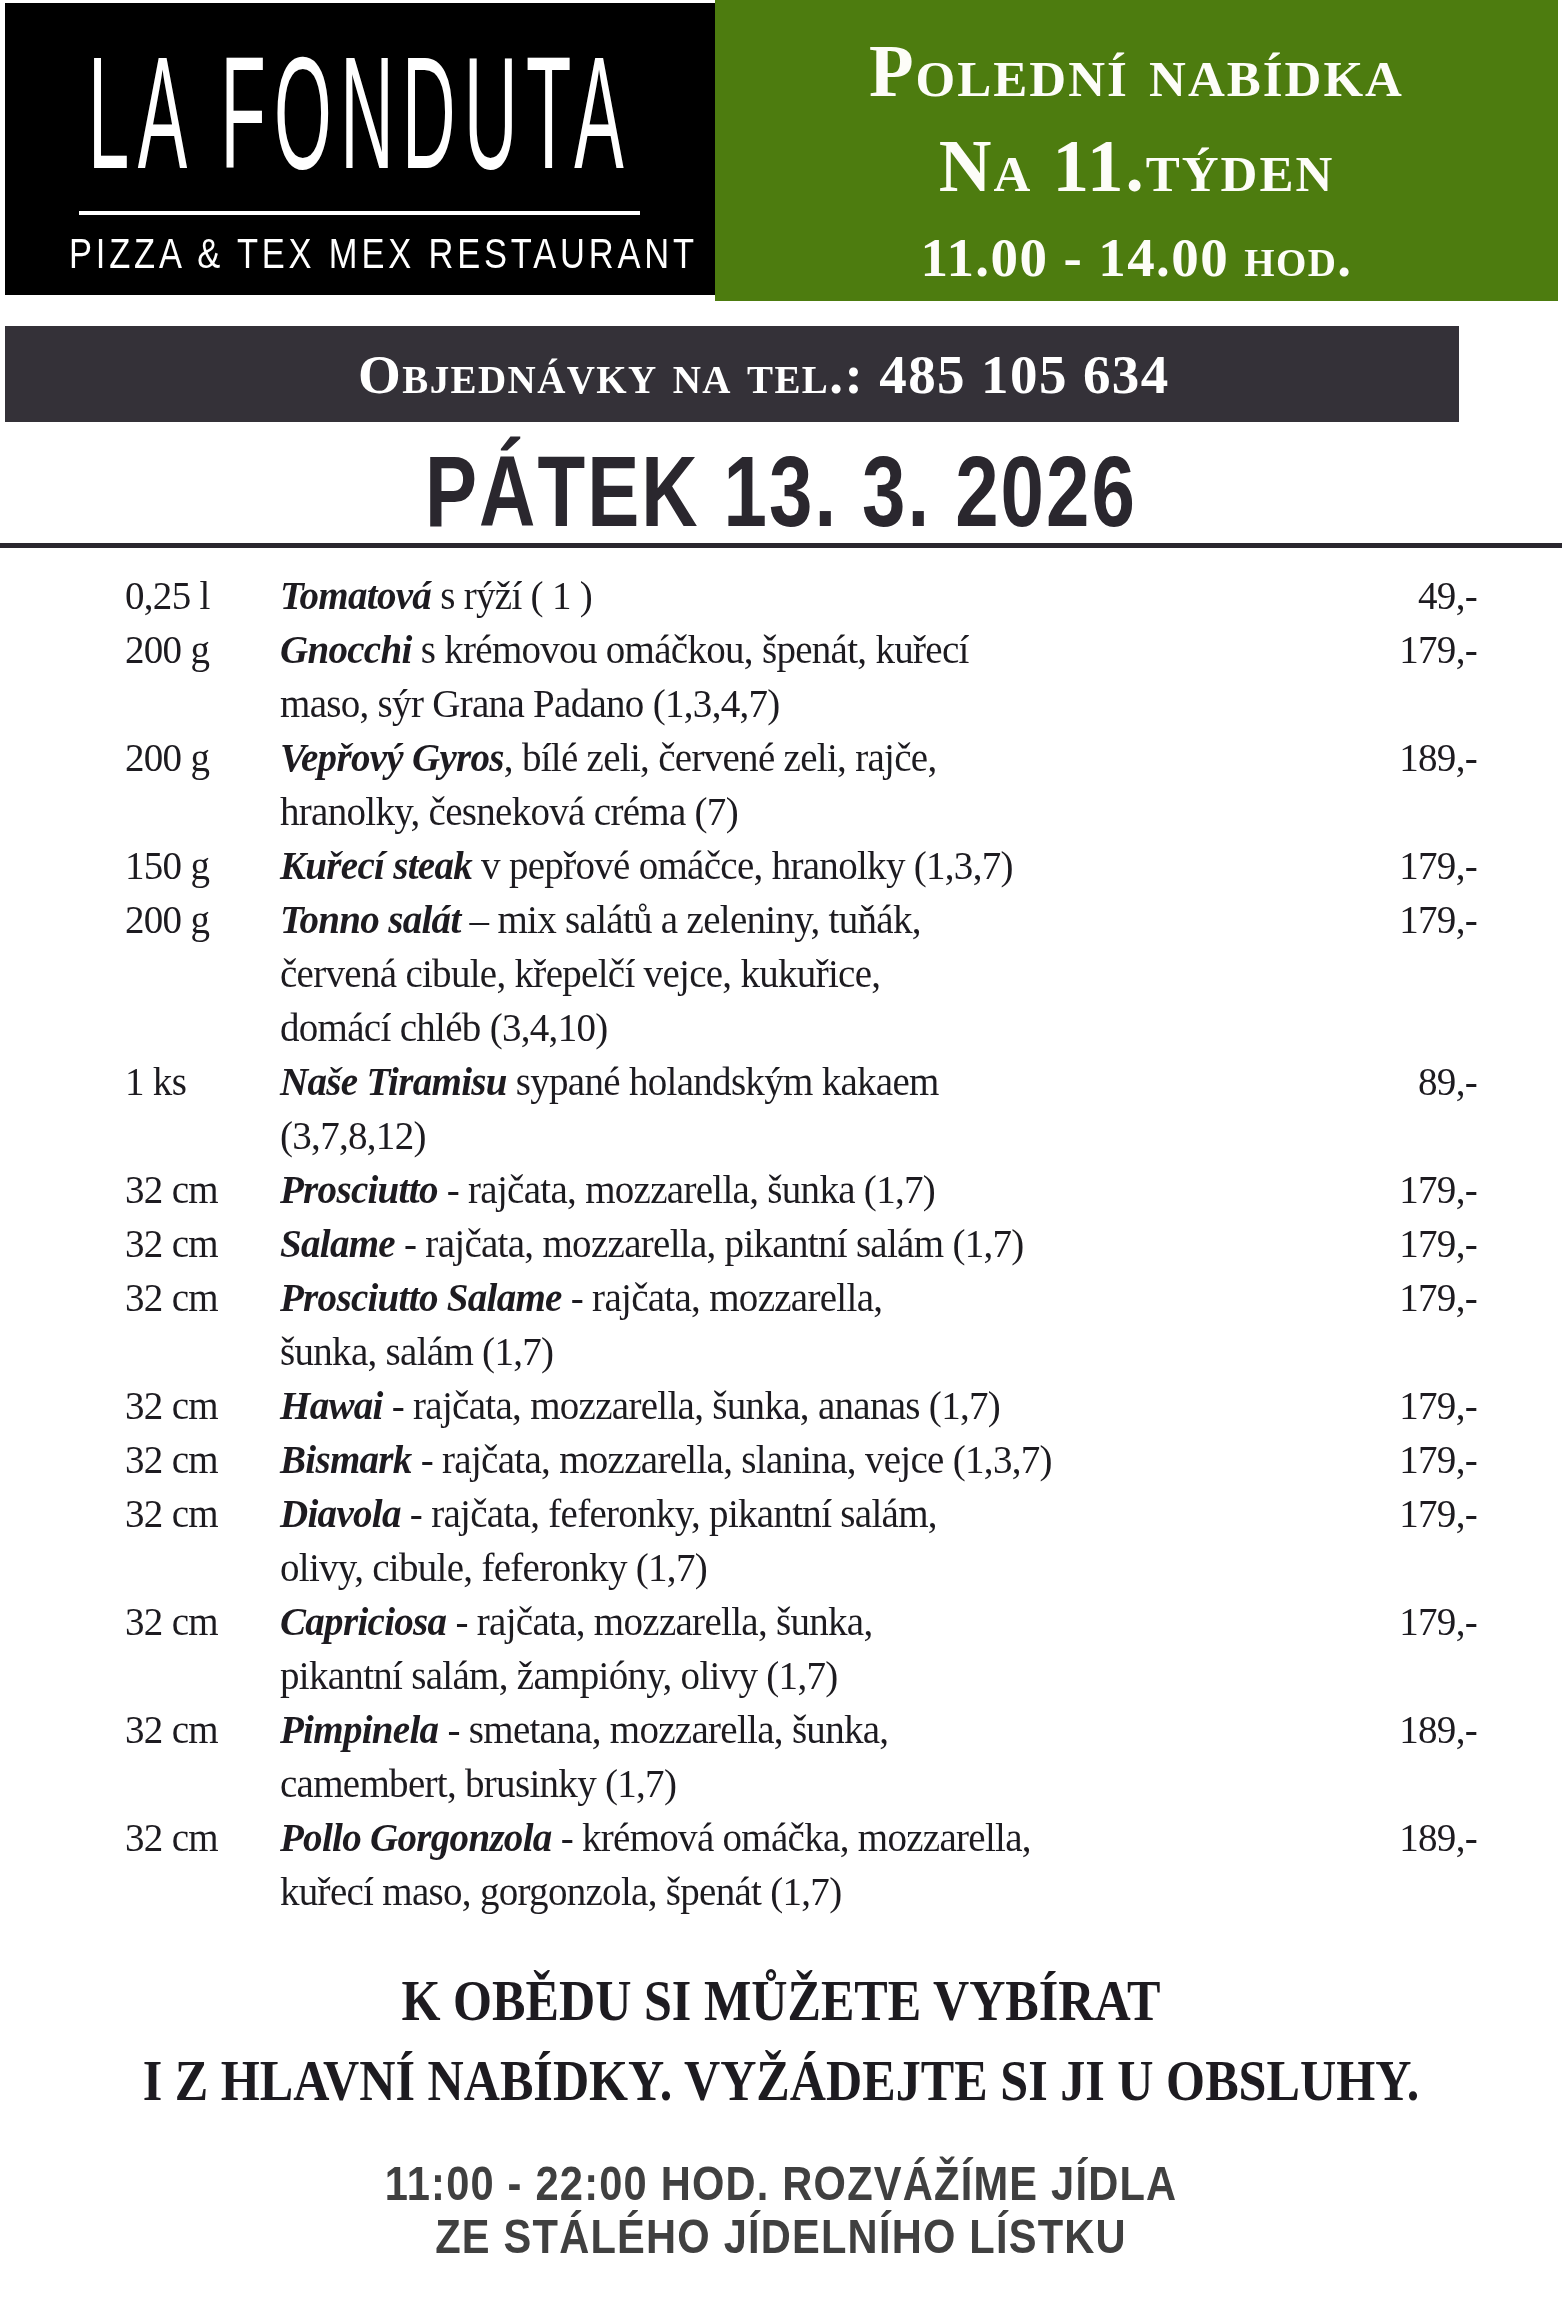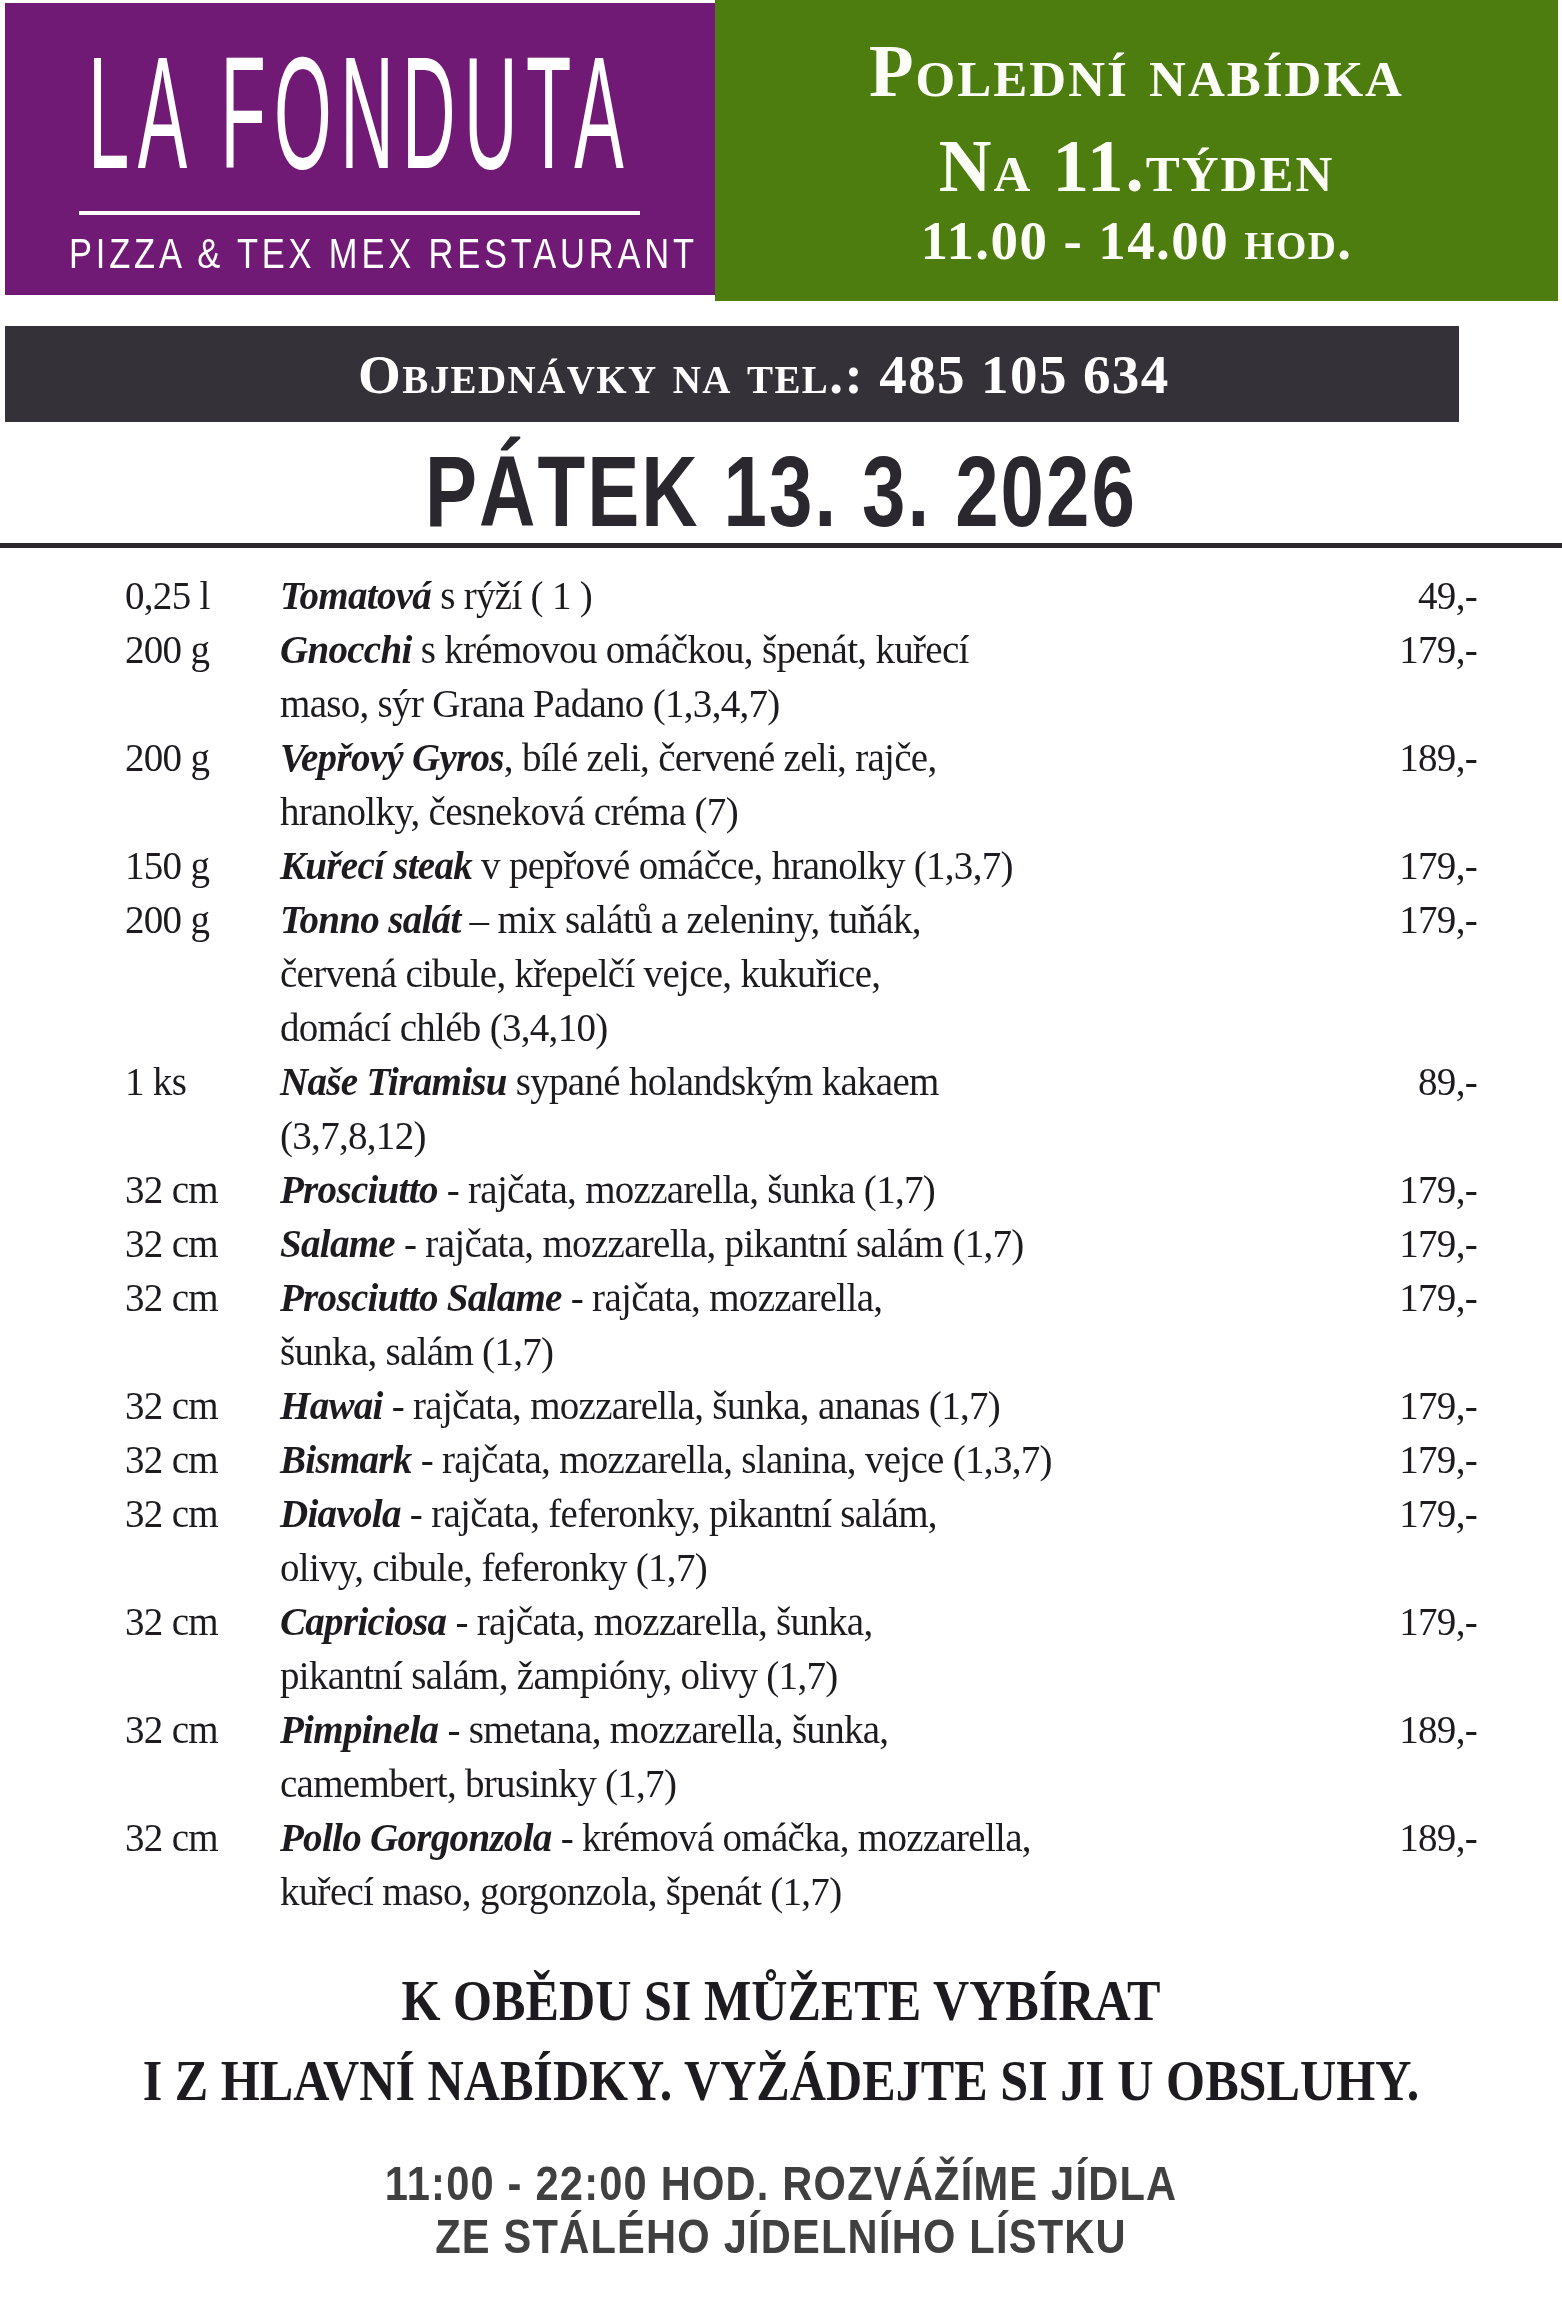"LA FONDUTA" .logo-block { background: #701a75 -> #000000 }
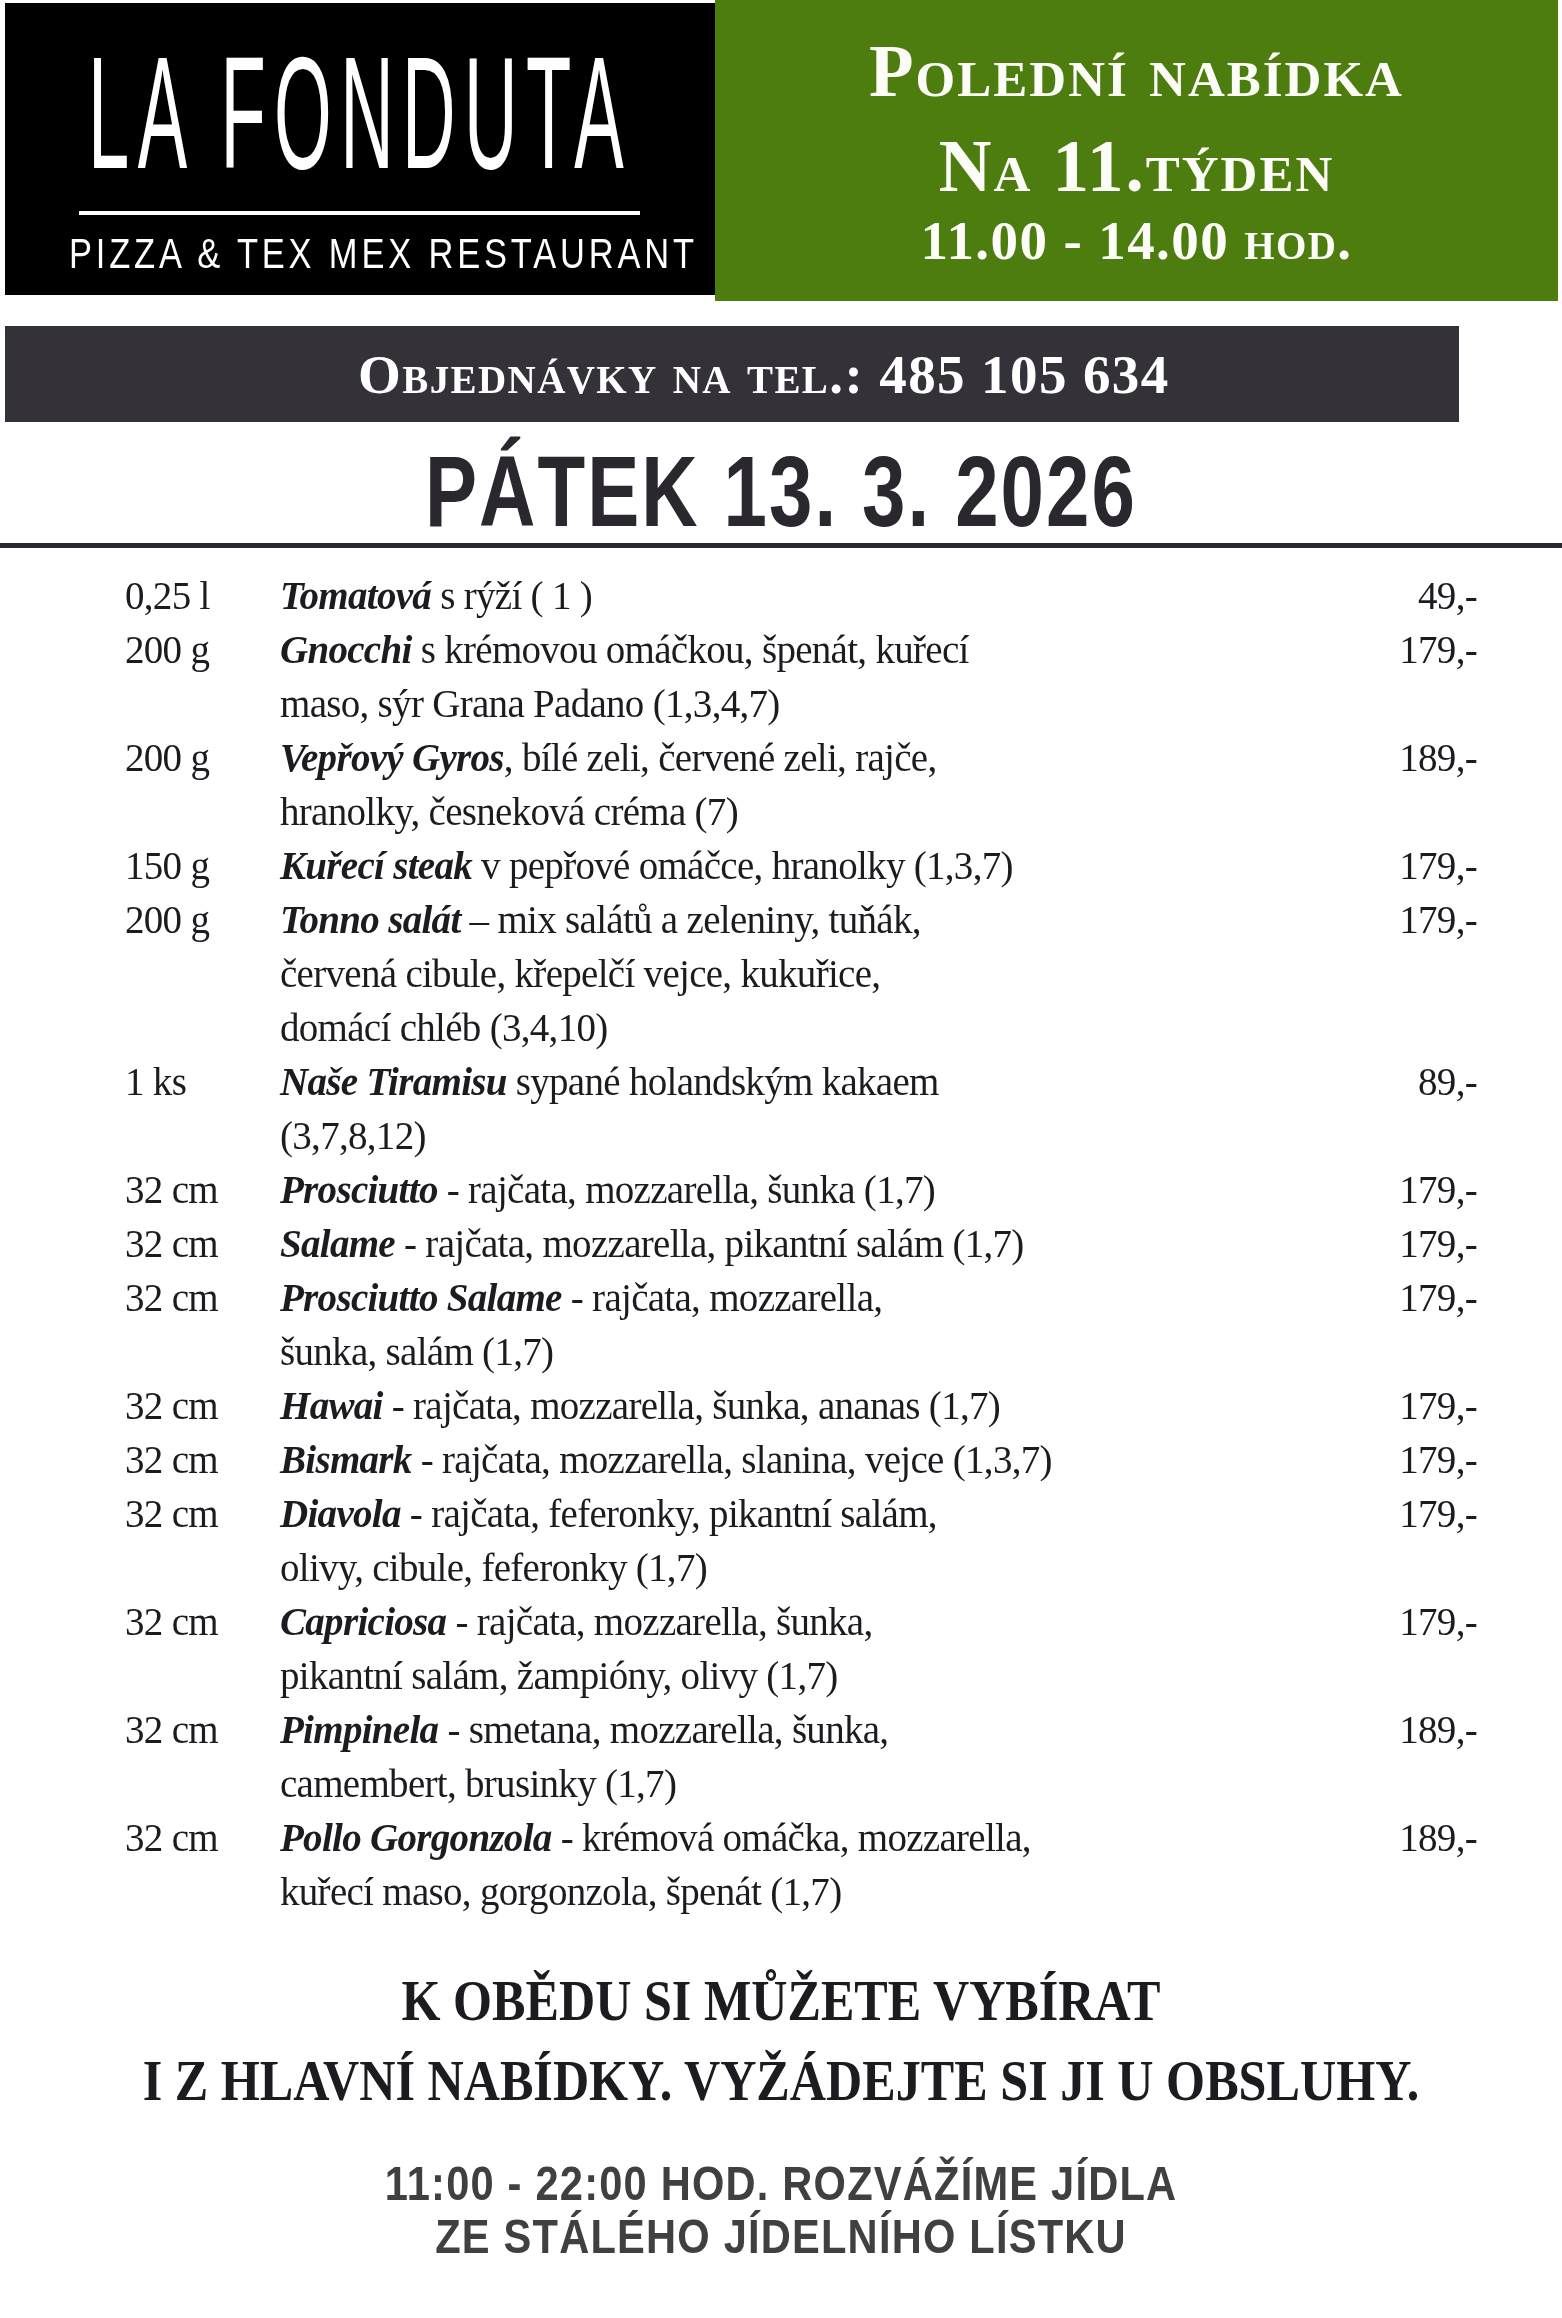"11.00 - 14.00 hod." .offer-l3 { margin-top: 10px -> 27px }
